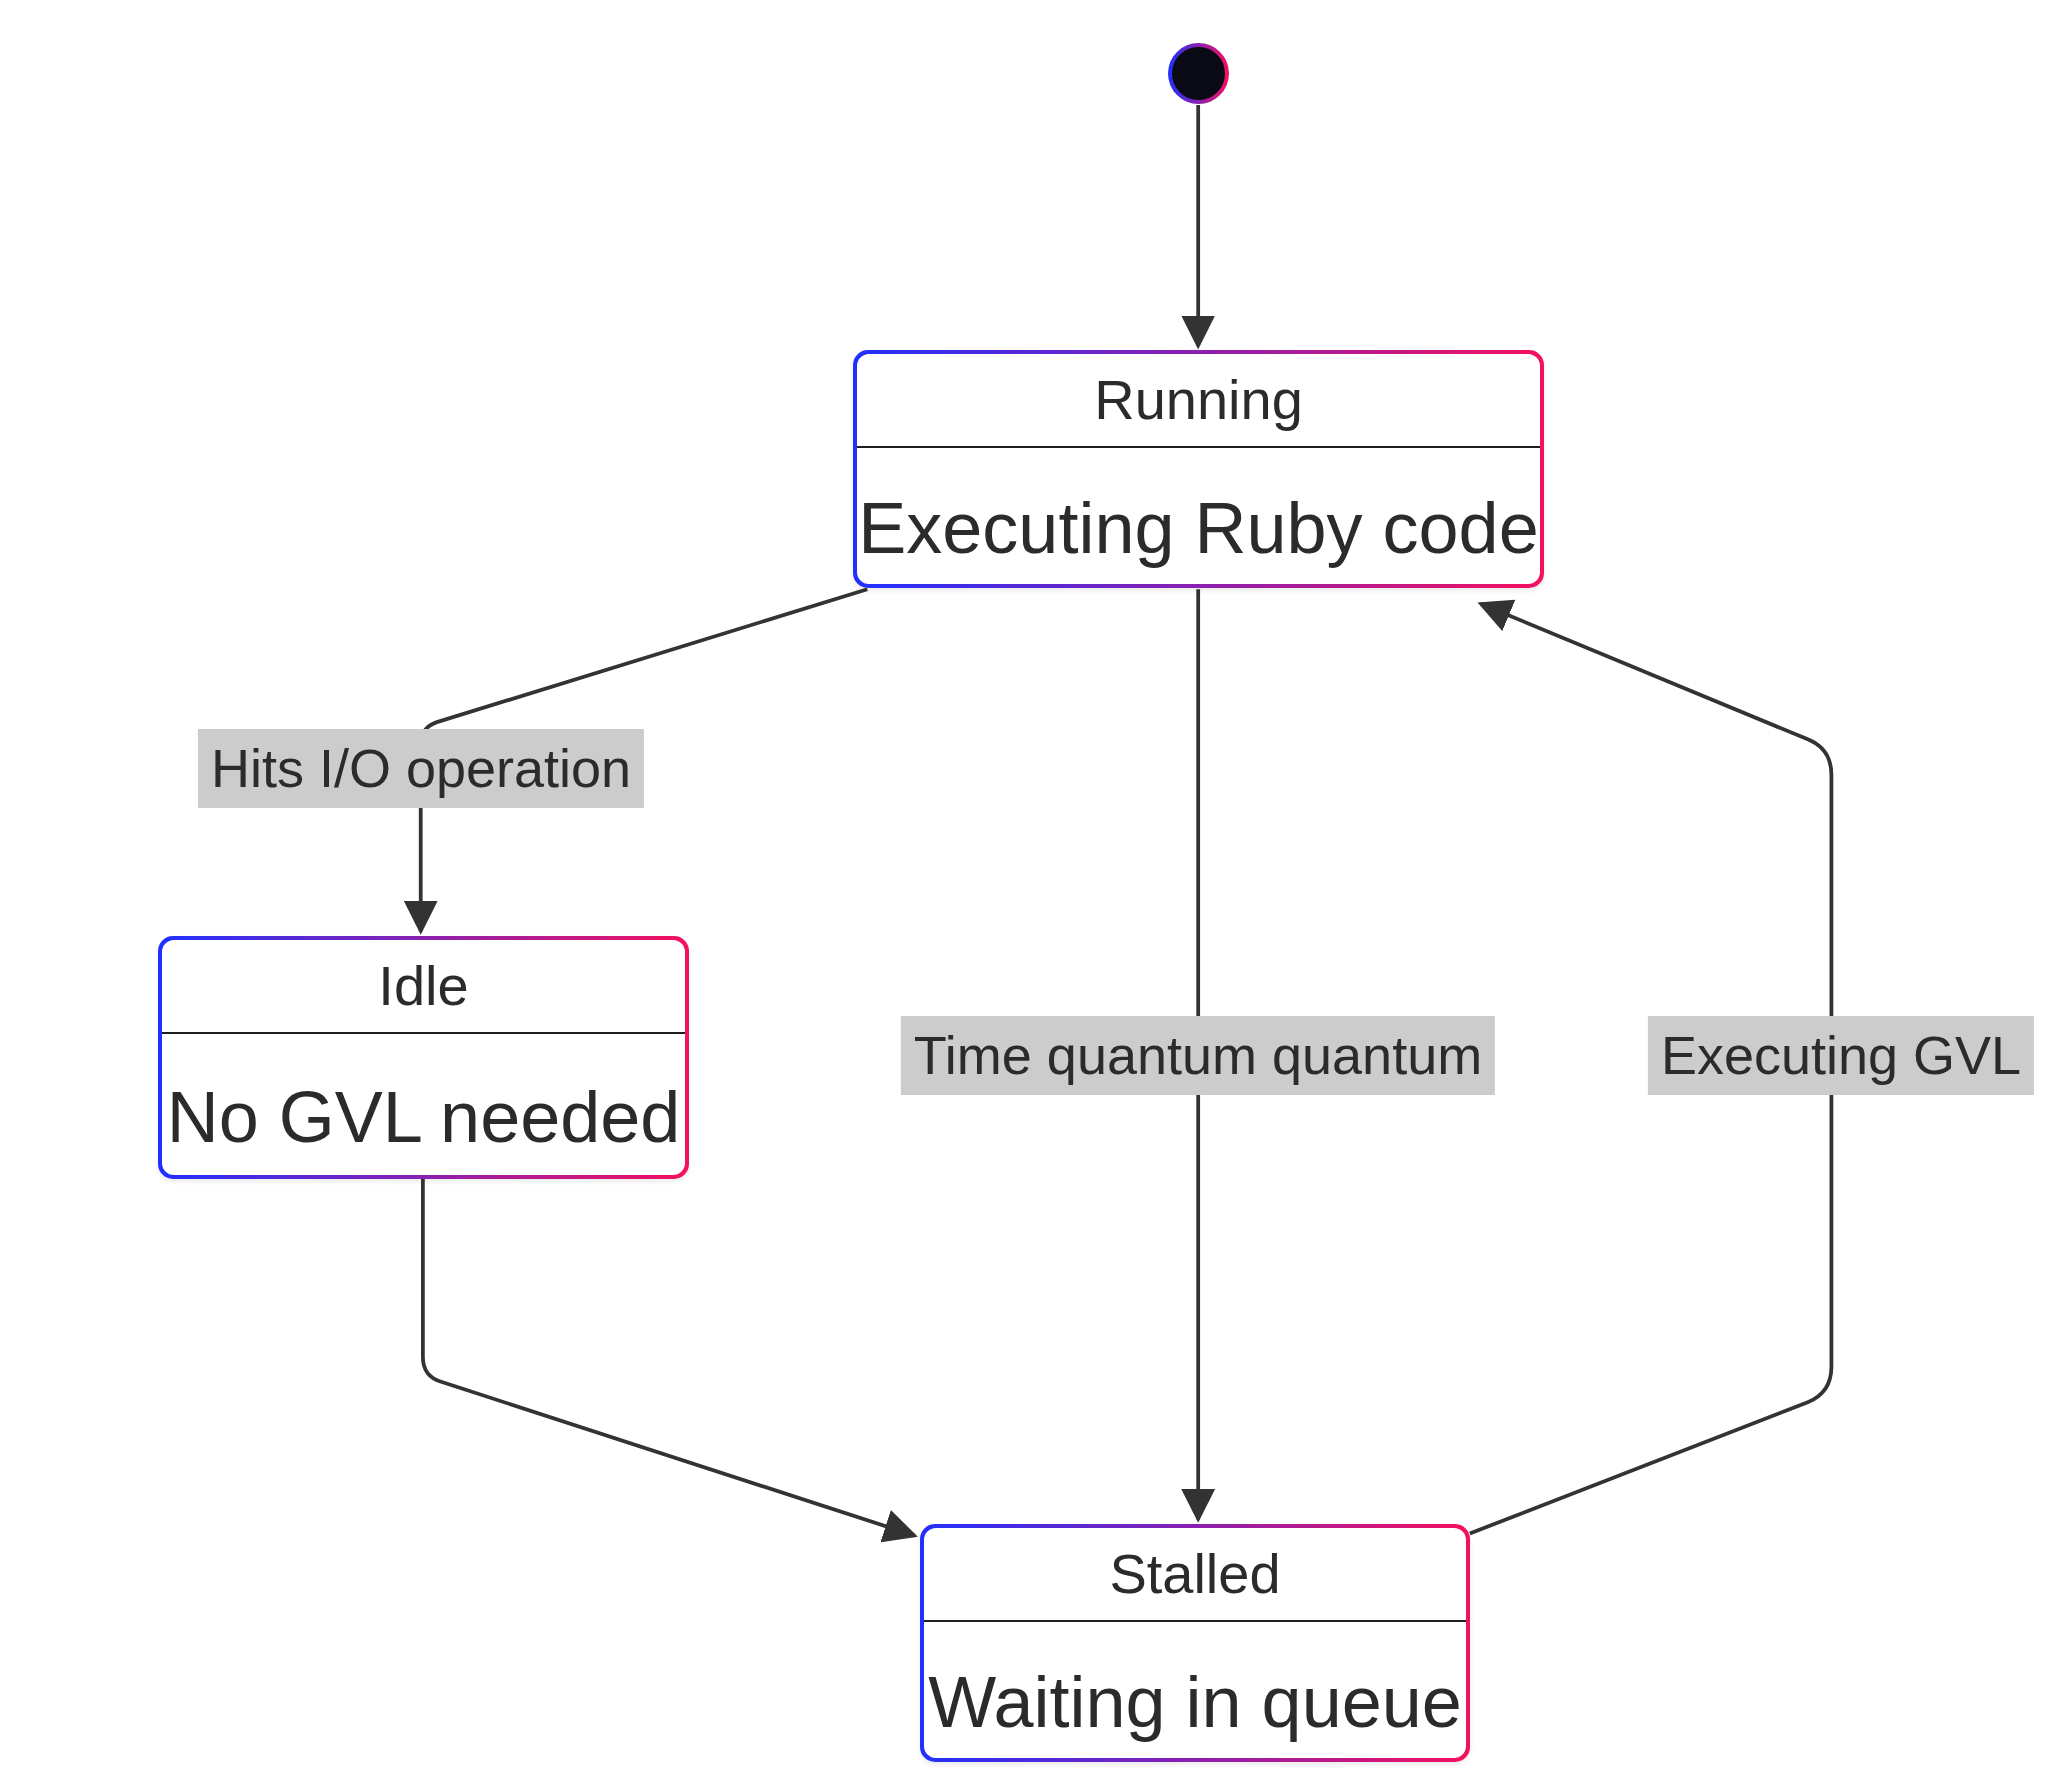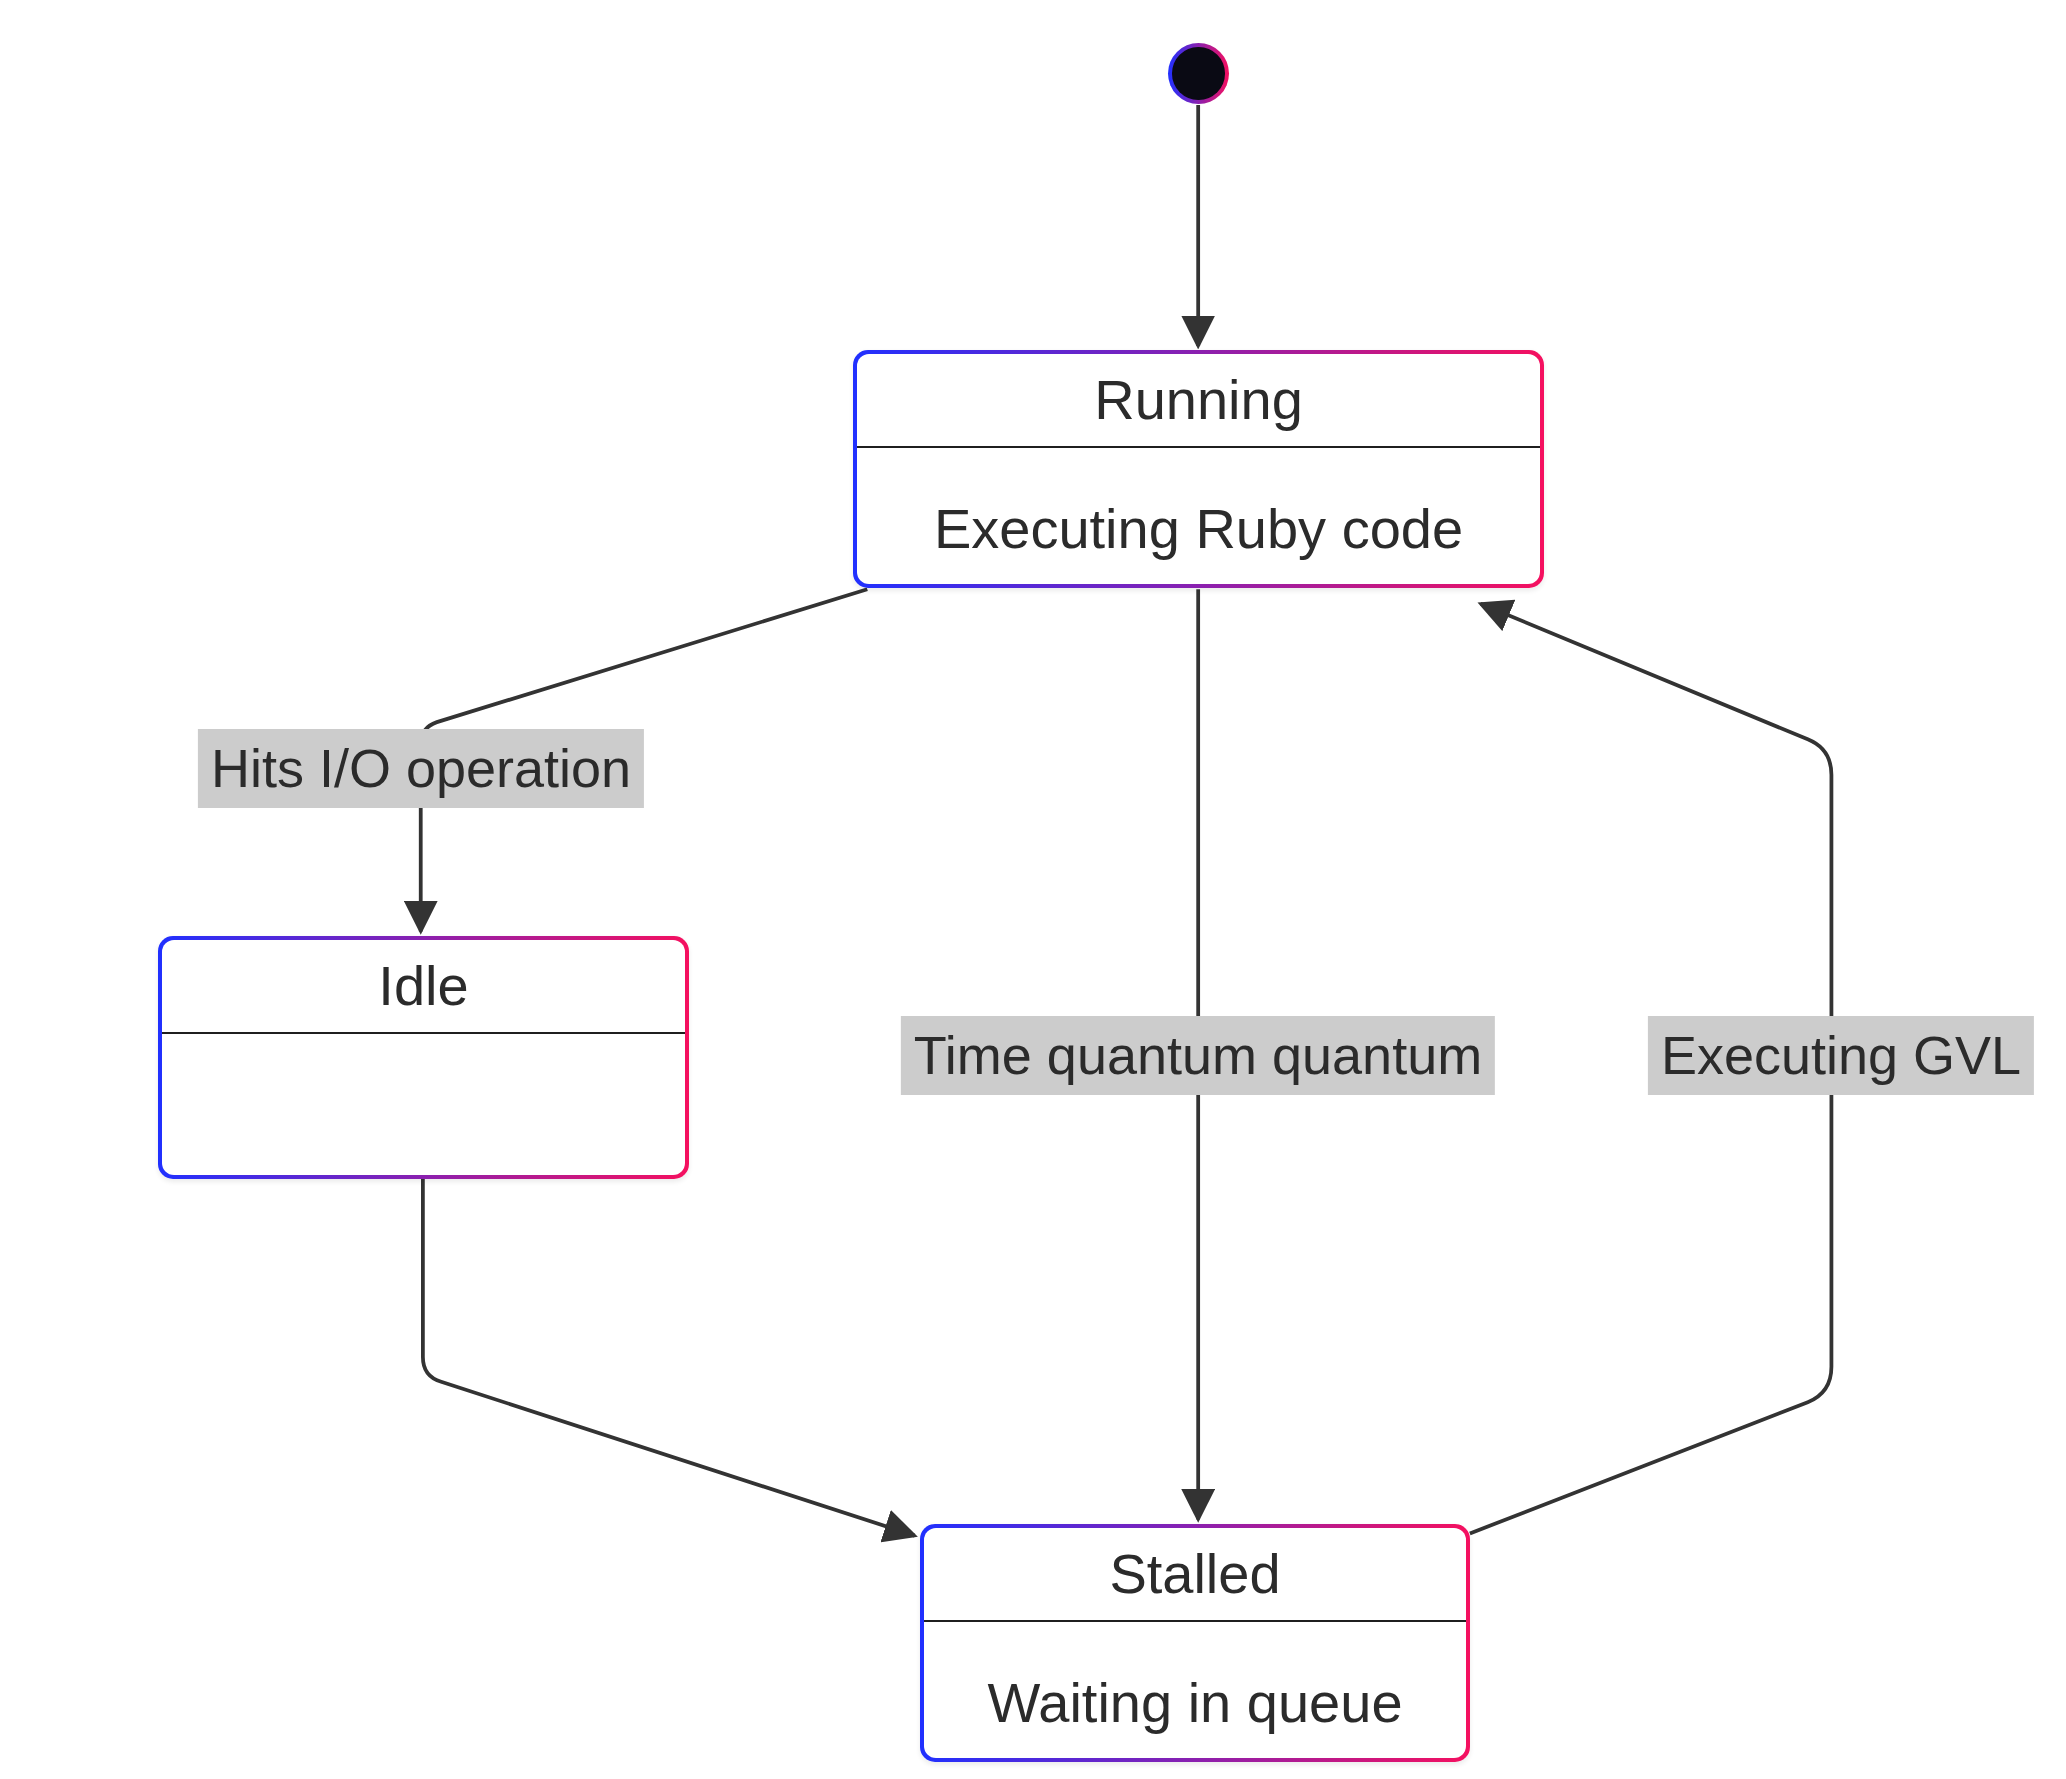"Executing Ruby code" .state-desc { font-size: 56px -> 72px }
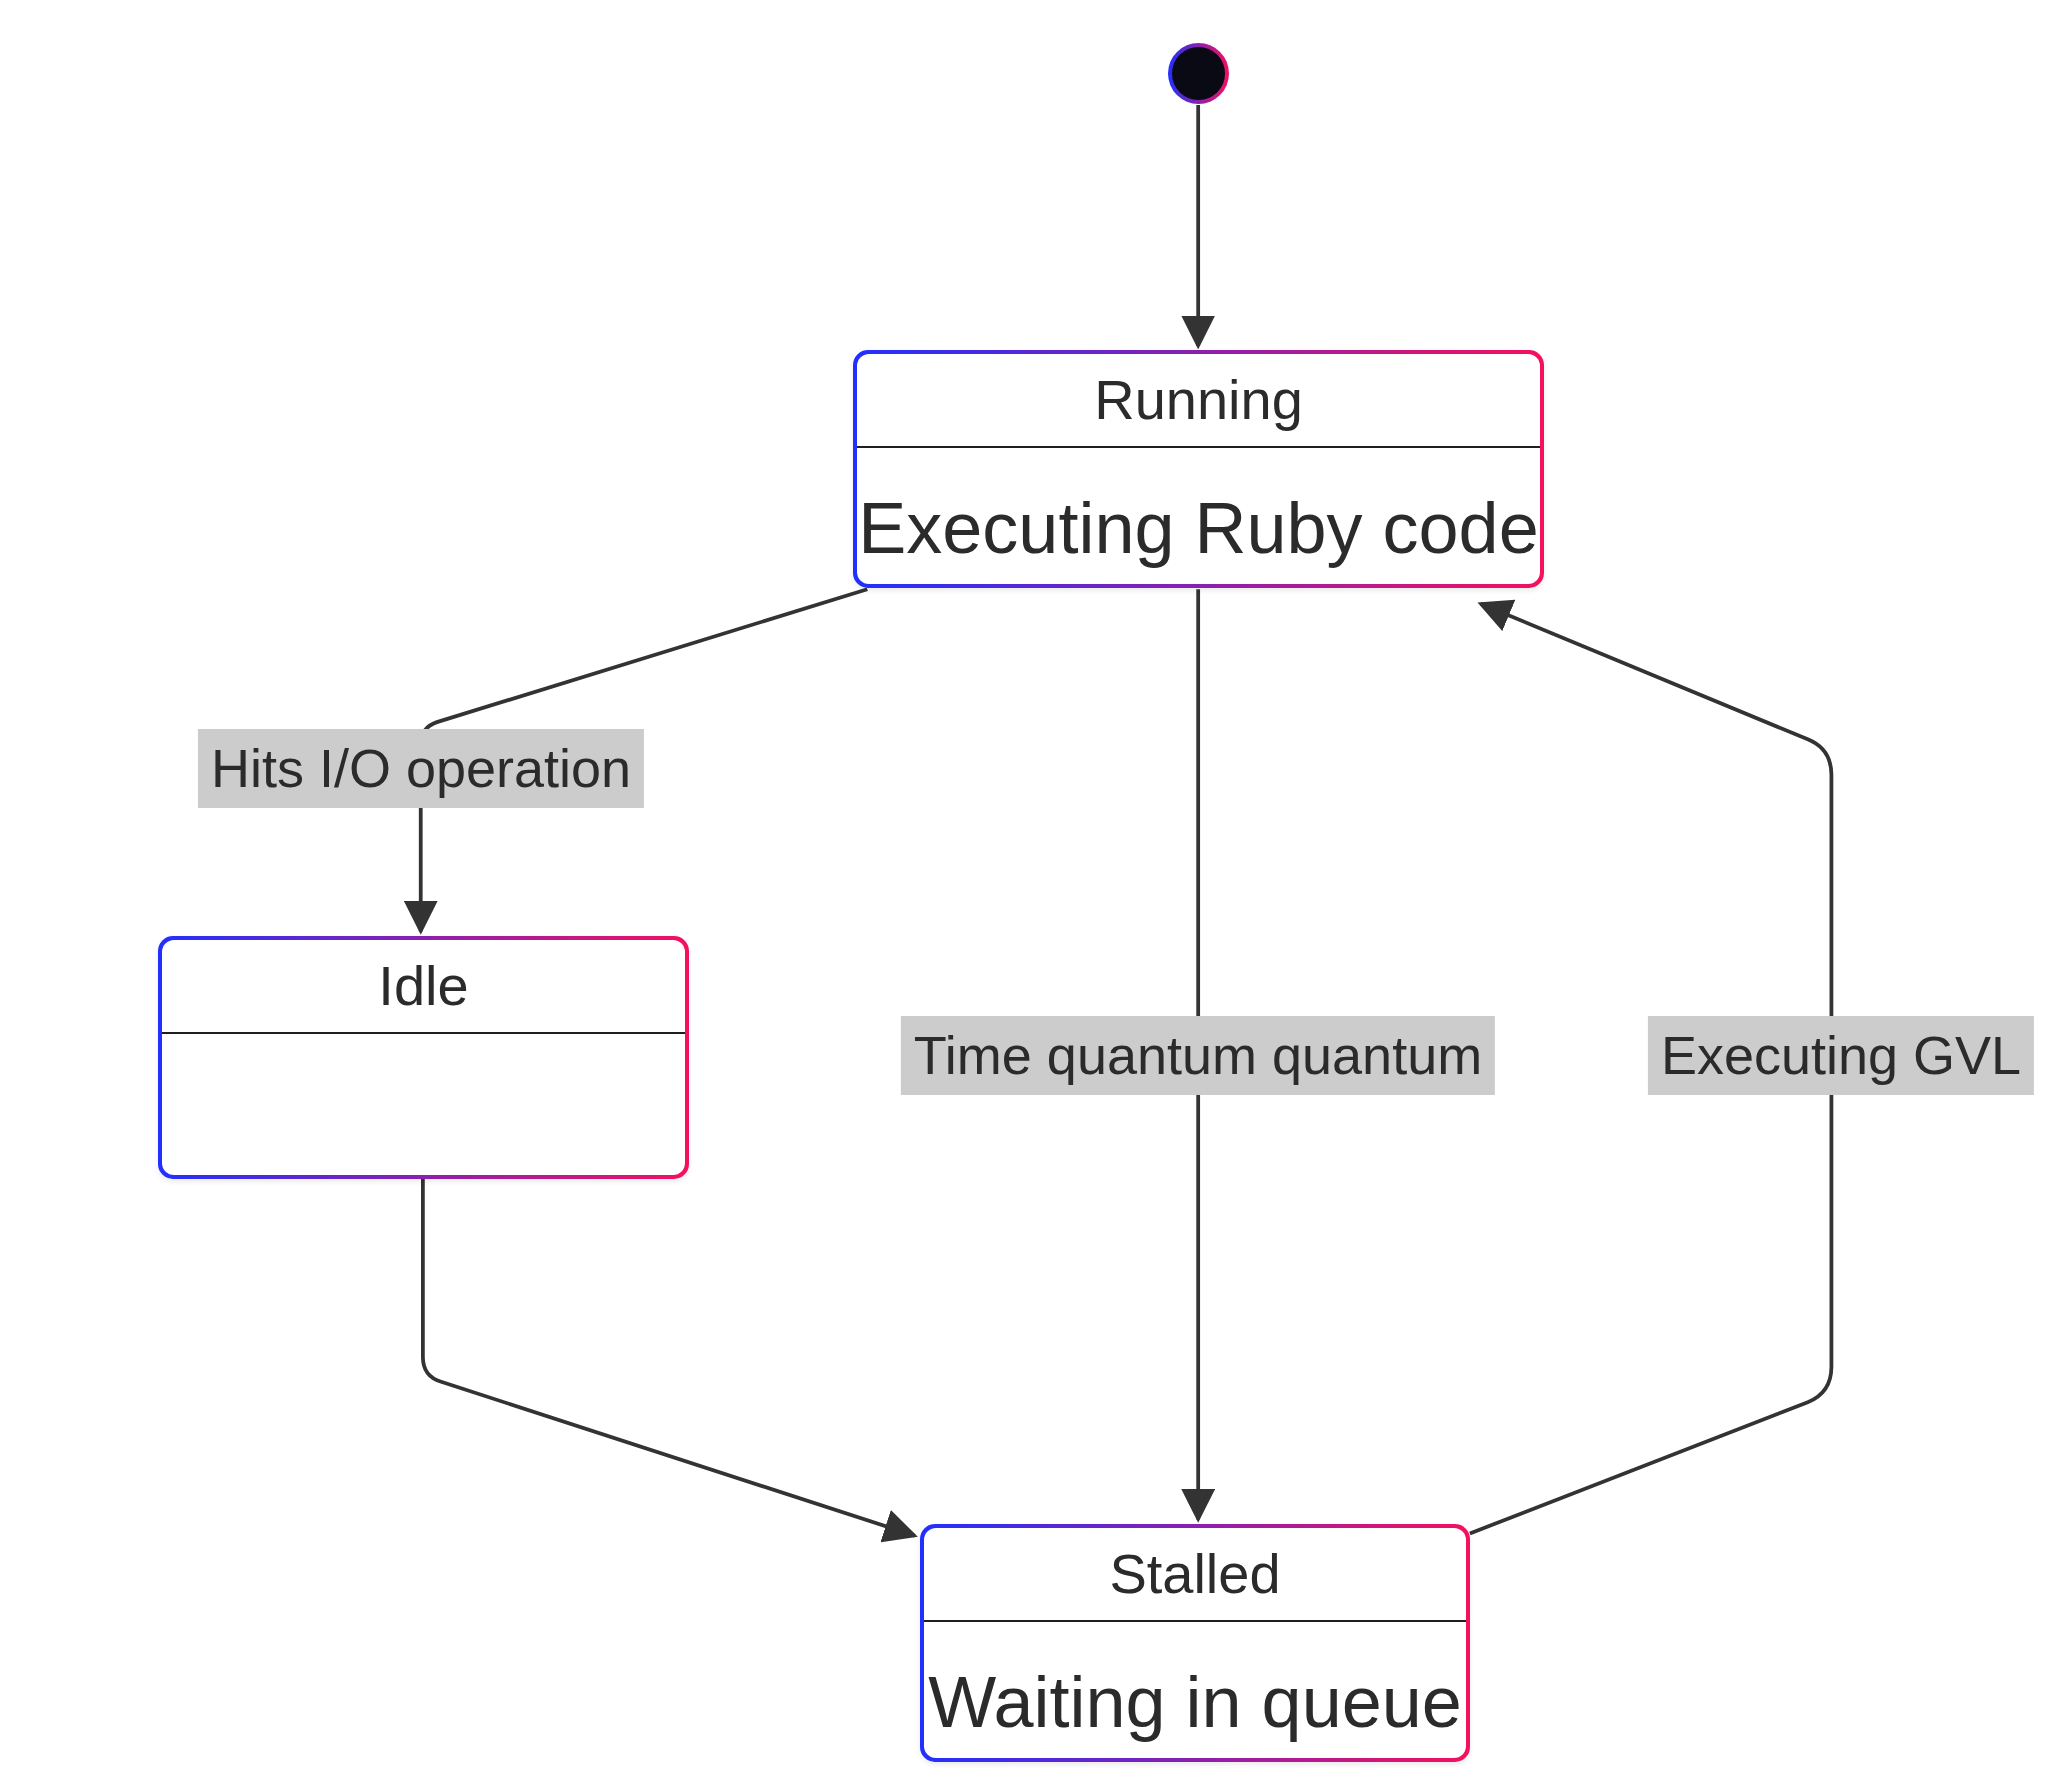"No GVL needed" div.state-desc { html: none -> <div>No GVL needed</div> }
